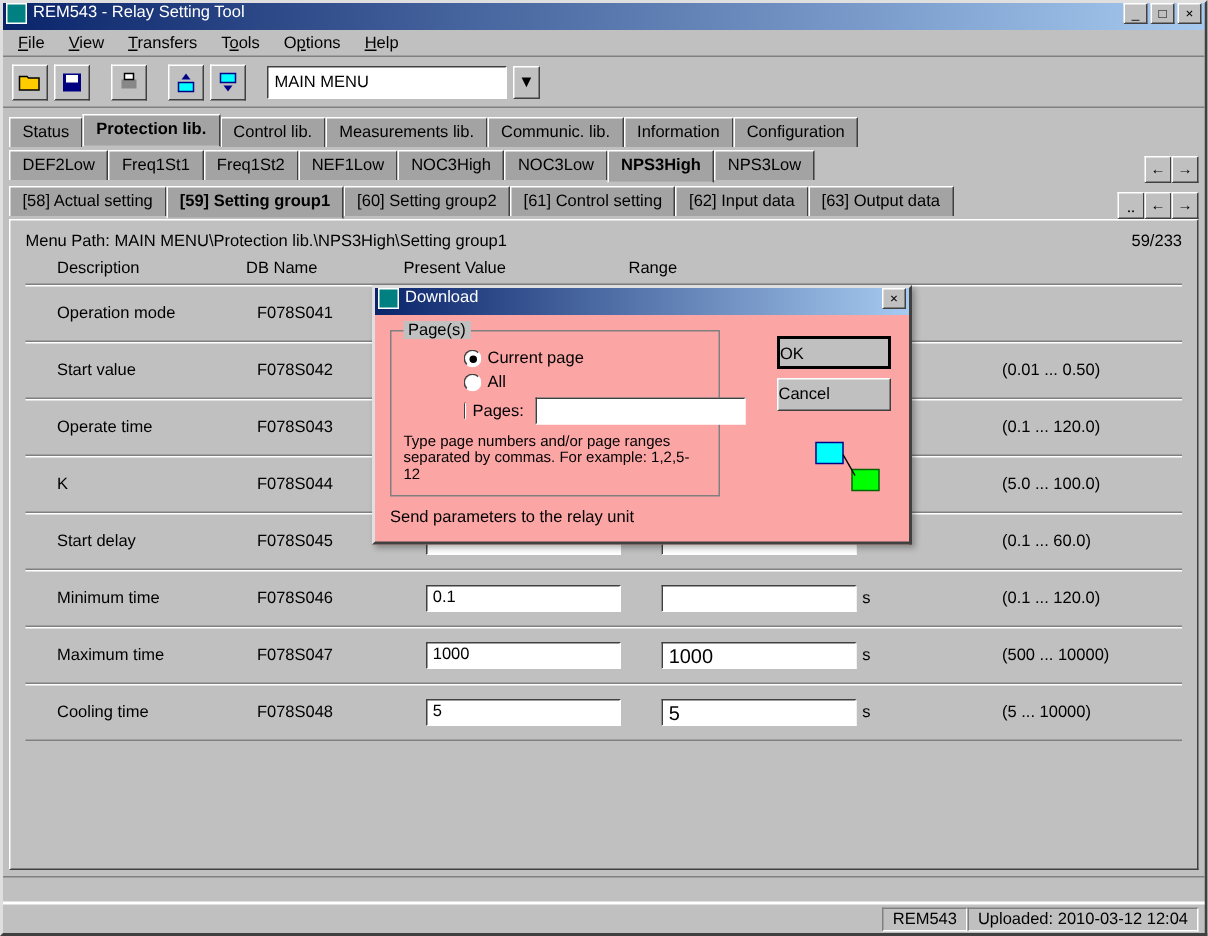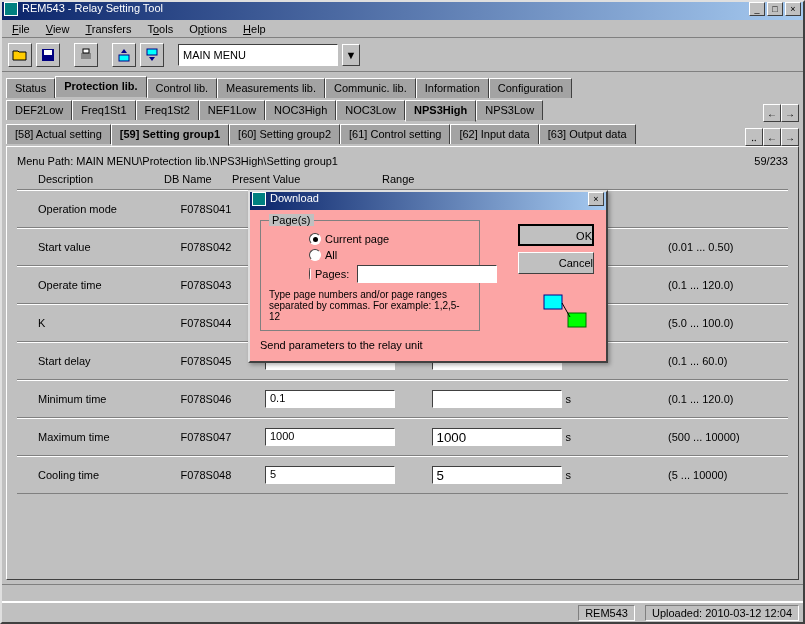"DB Name" .col-db { width: 68px -> 105px }
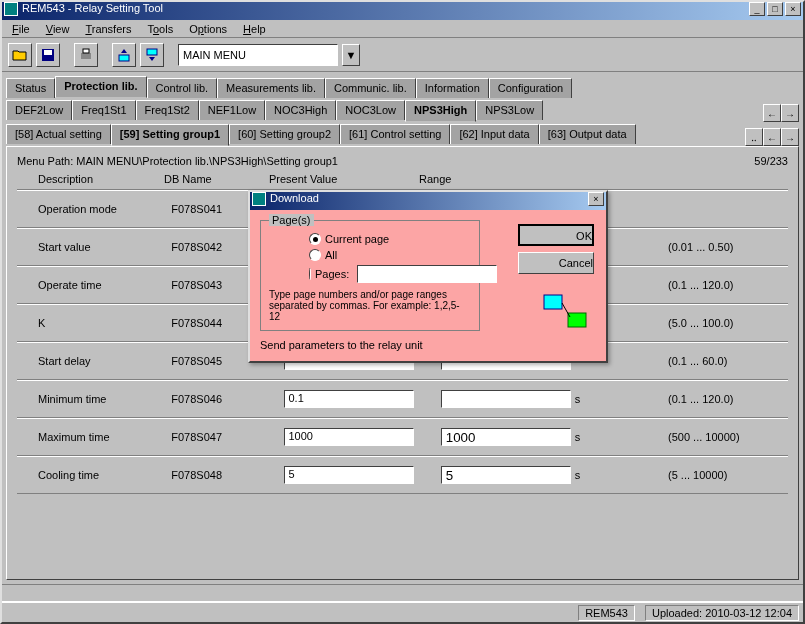"OK" .btn { text-align: right -> left }
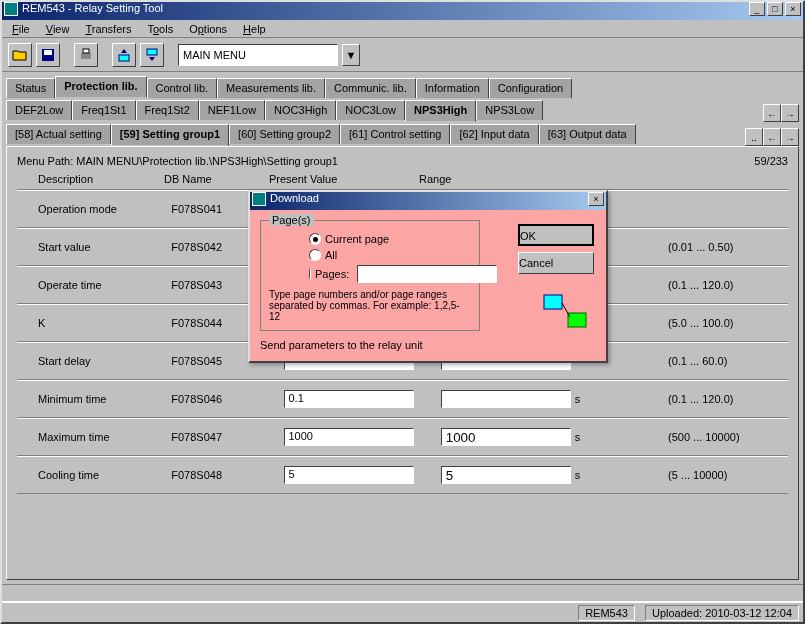"REM543" .statusbar { gap: 10px -> 0 }
